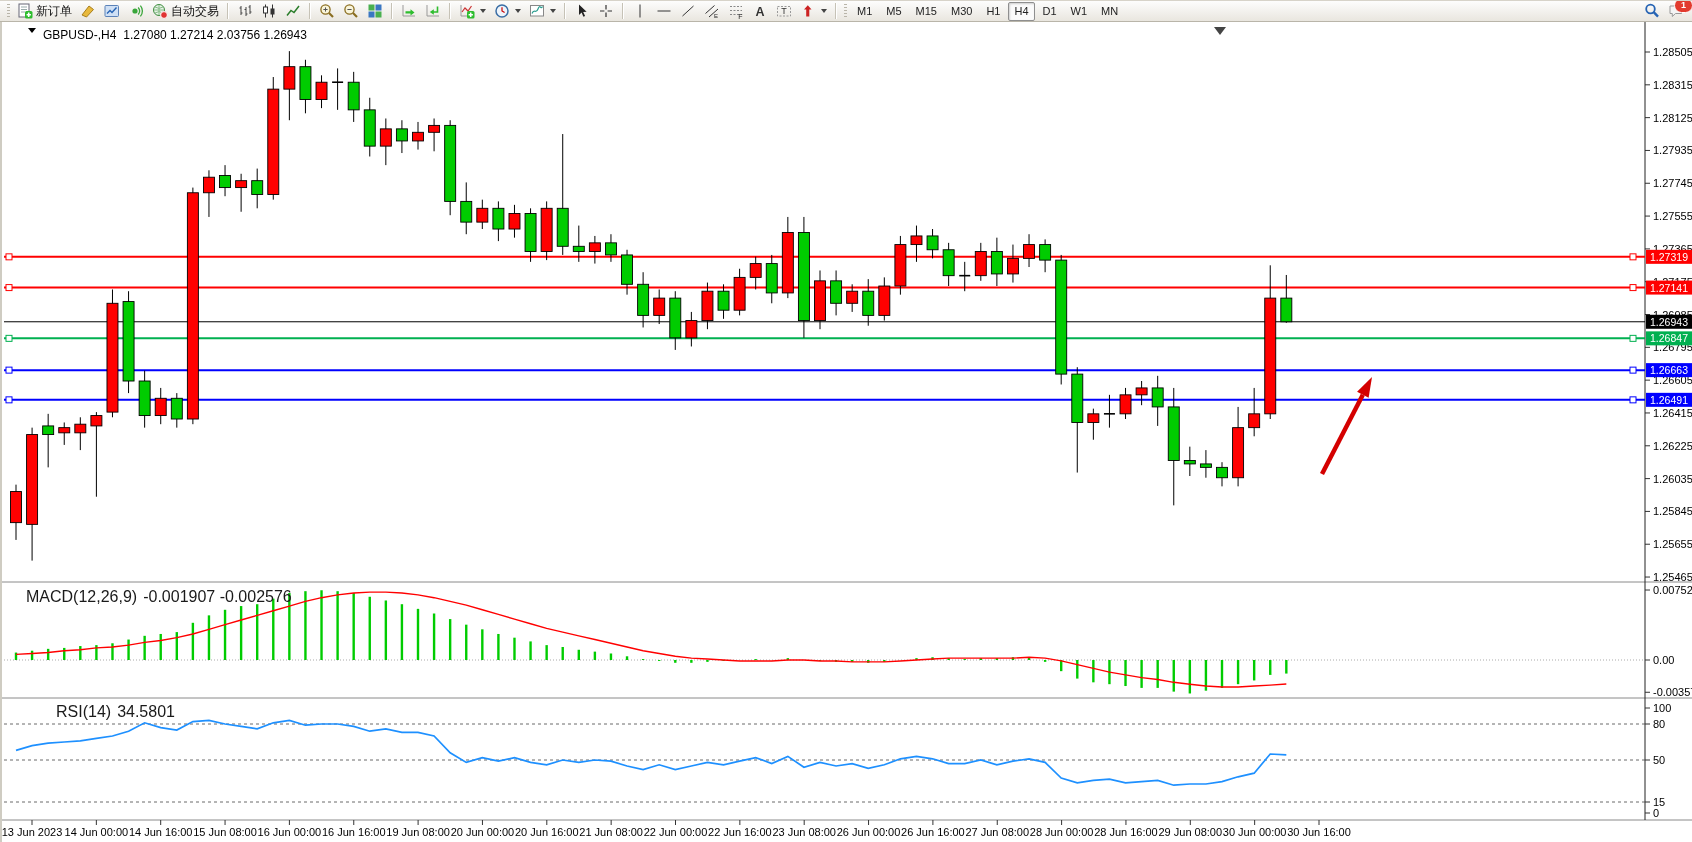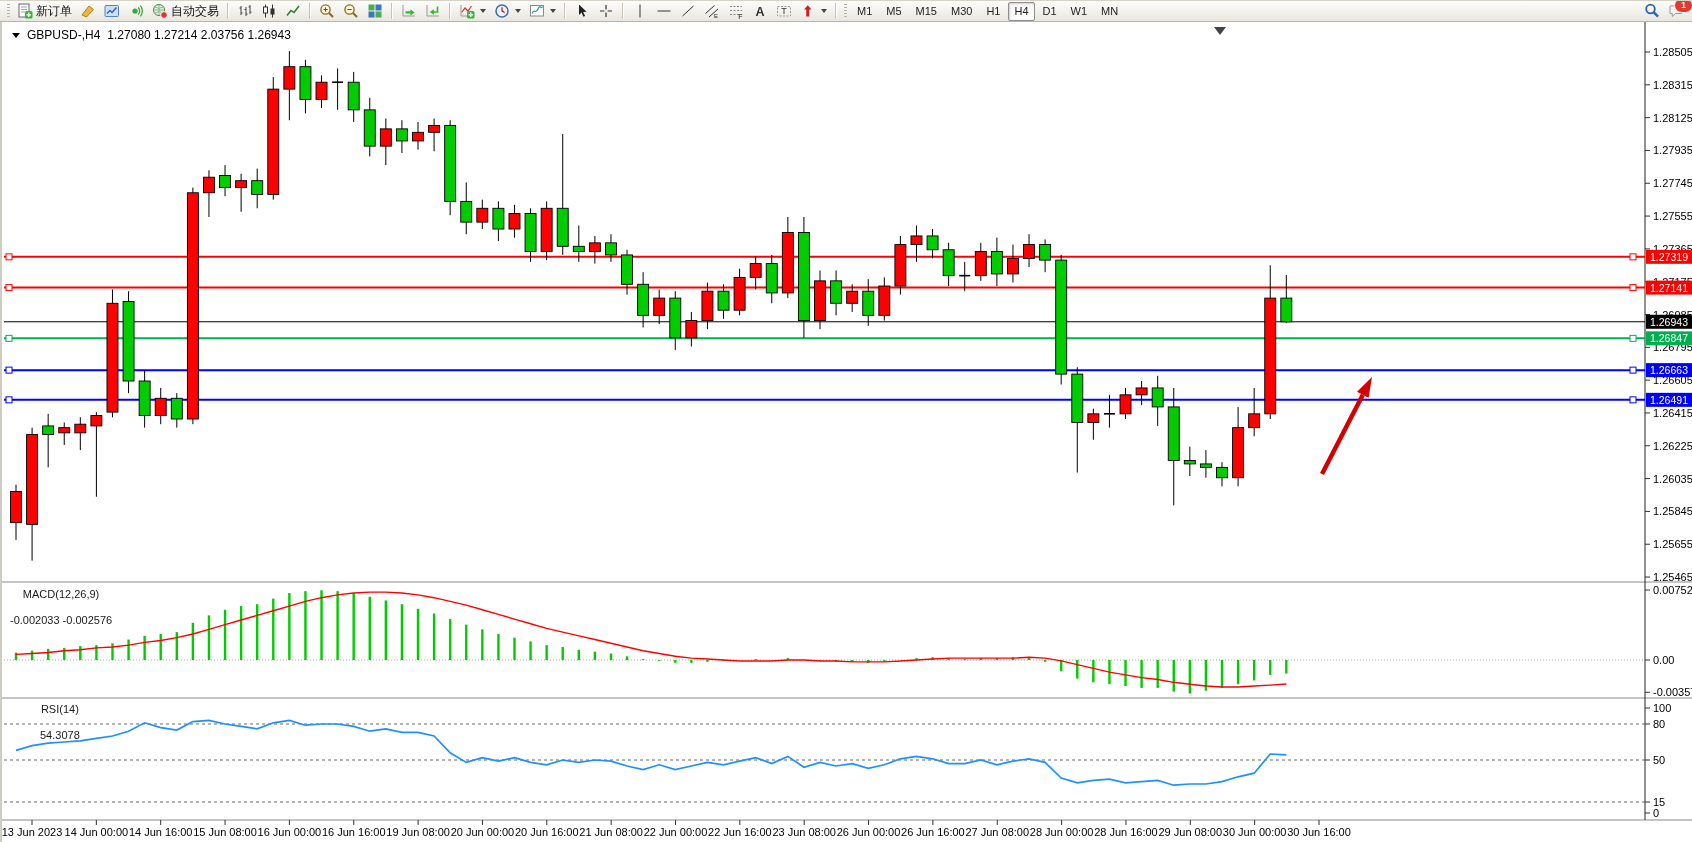"GBPUSD-,H4" .overlay { align-items: center -> none; margin-left: none -> 16px }
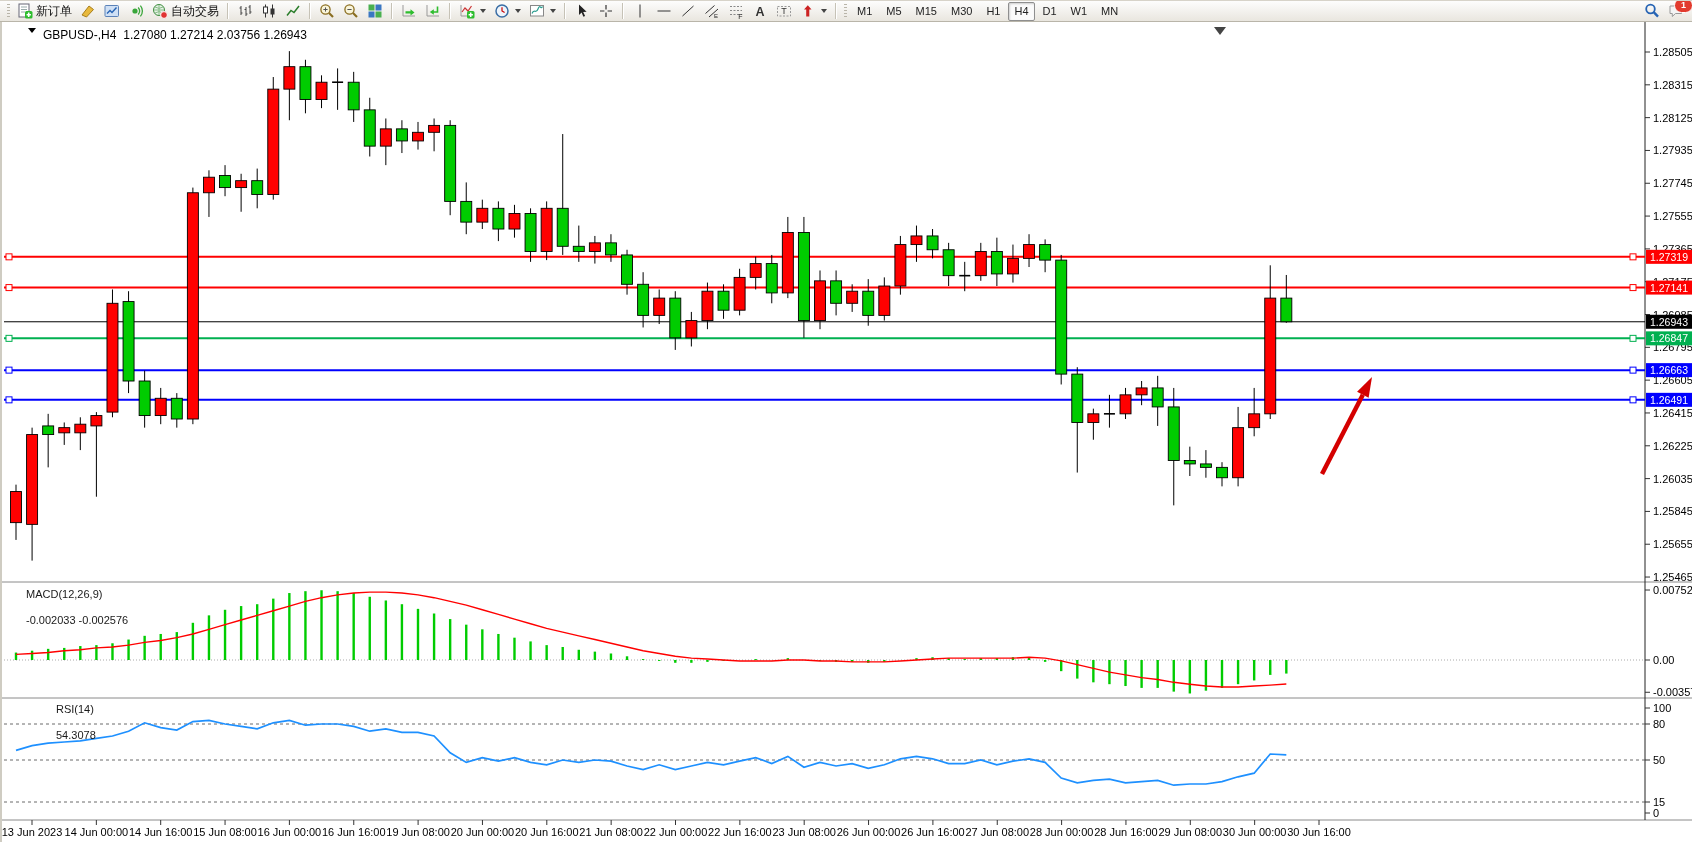"MACD(12,26,9)" .ind-label { flex-direction: column -> none; font-size: 11px -> 16px; gap: 14px -> 6px }
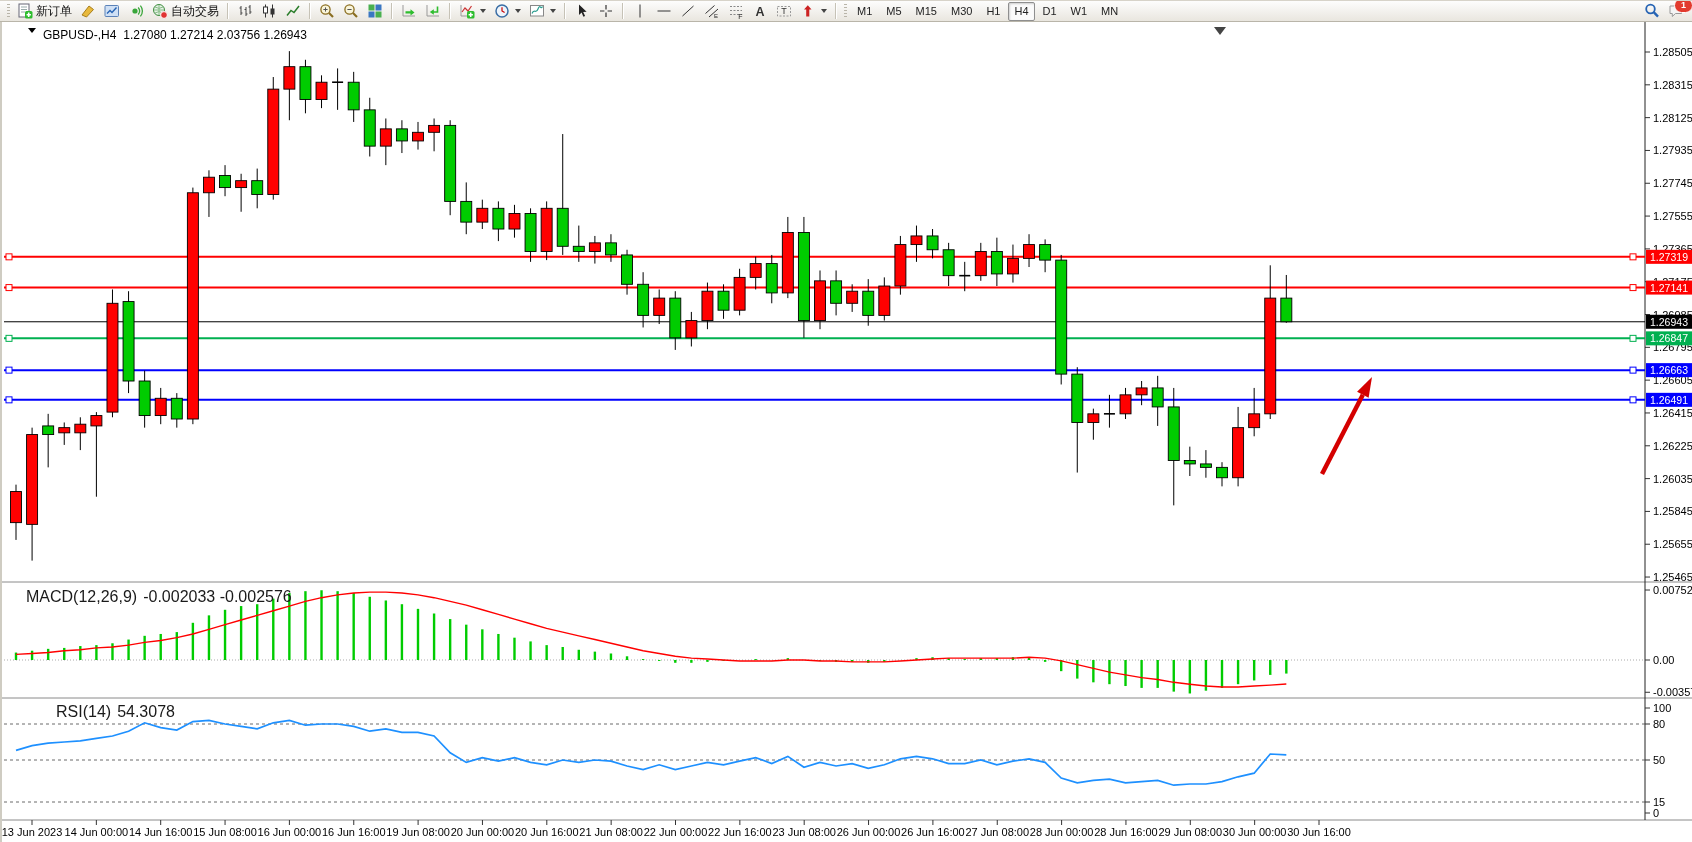"-0.002033 -0.002576" span { text: -0.002033 -> -0.001907 }
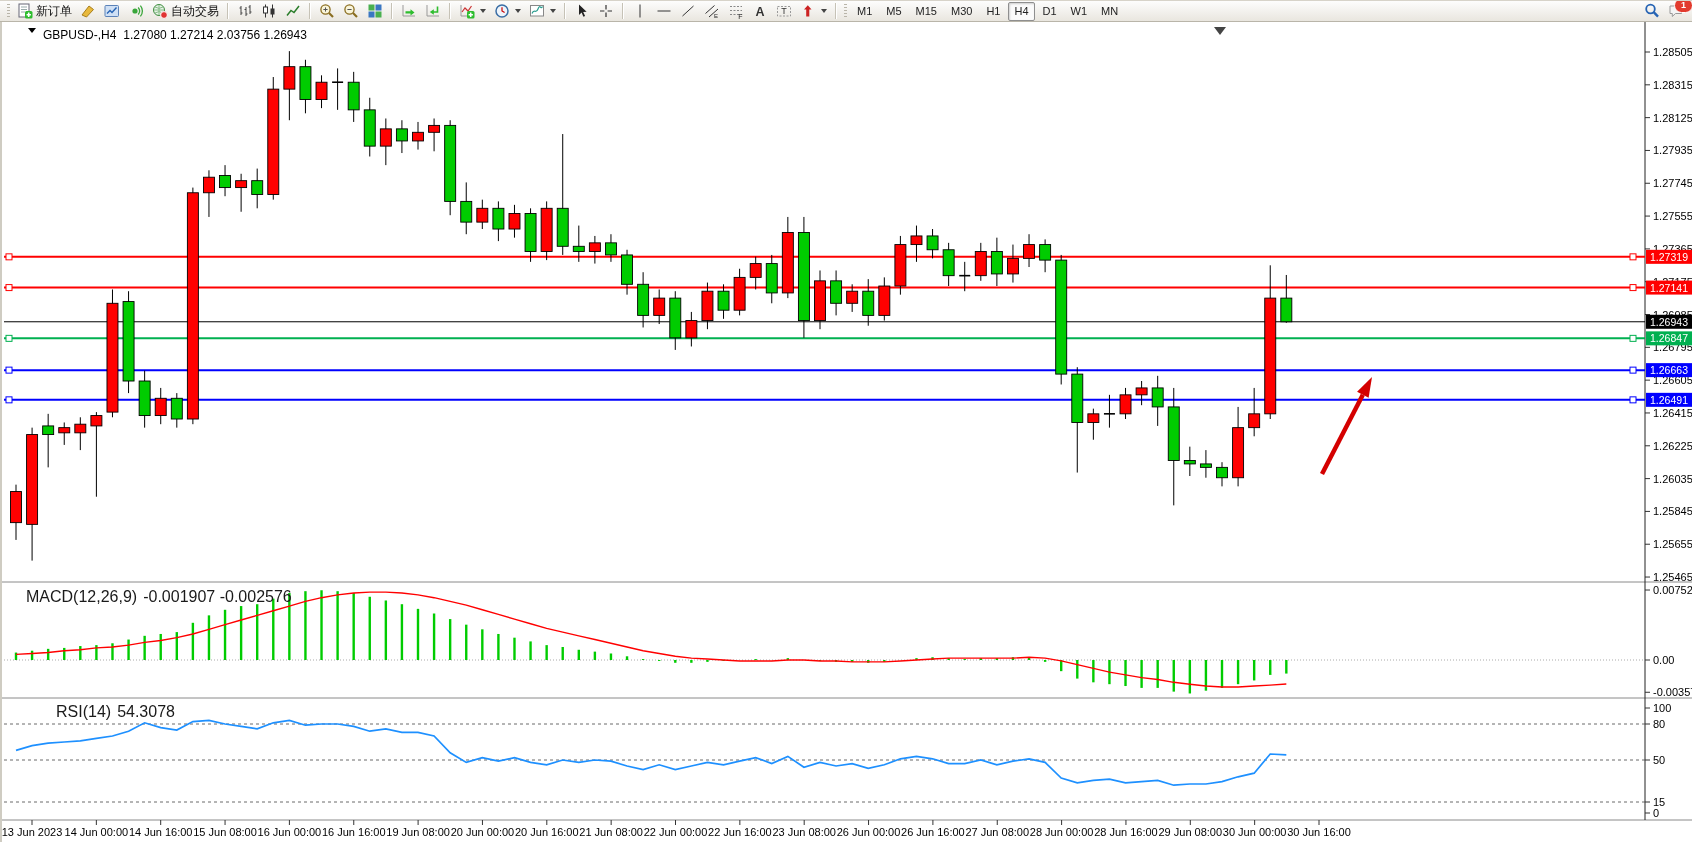"54.3078" span { text: 54.3078 -> 34.5801 }
